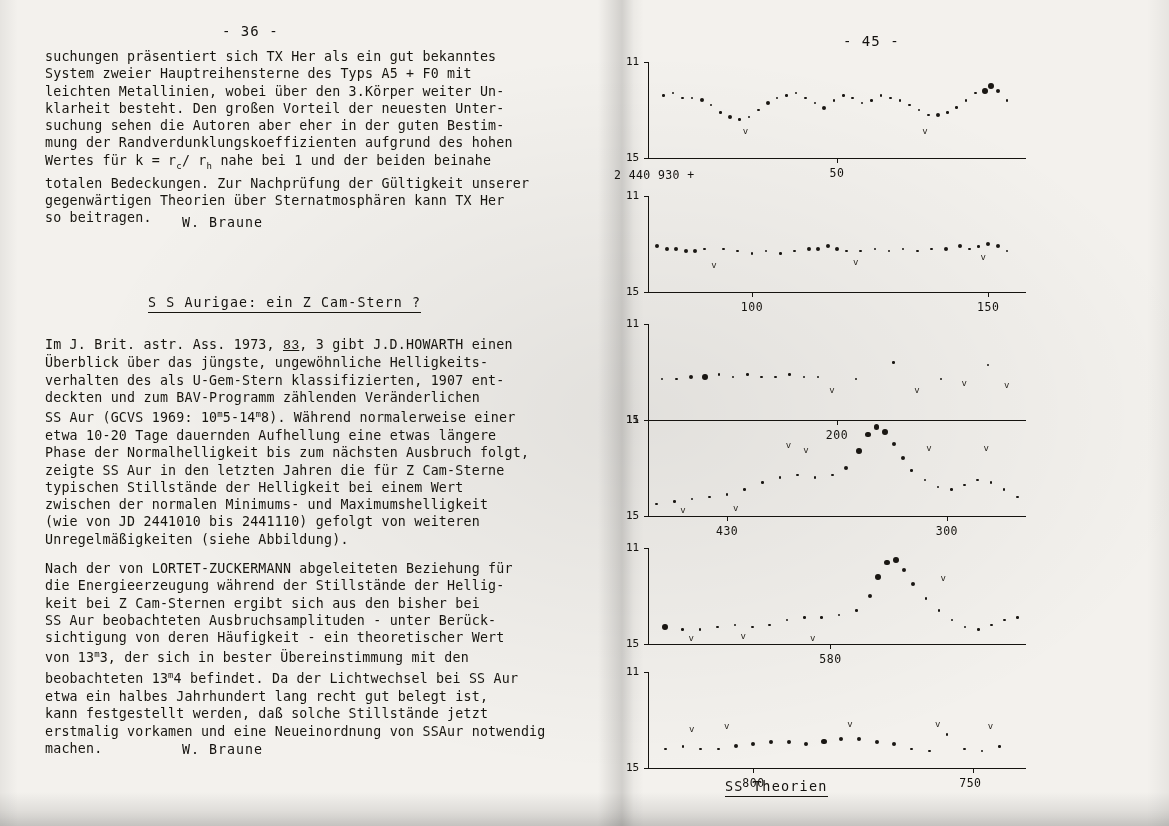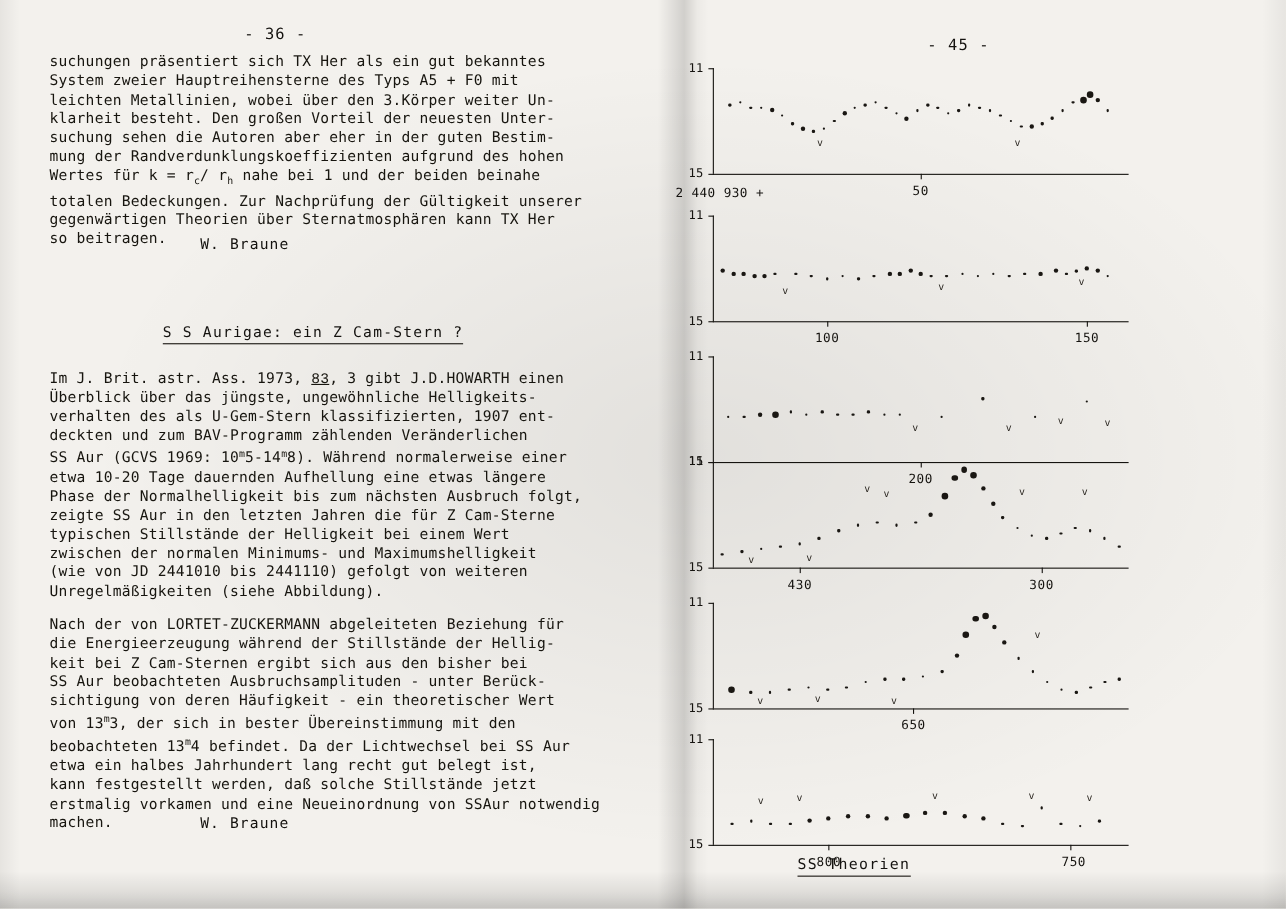"650" div.xlab { text: 650 -> 580 }
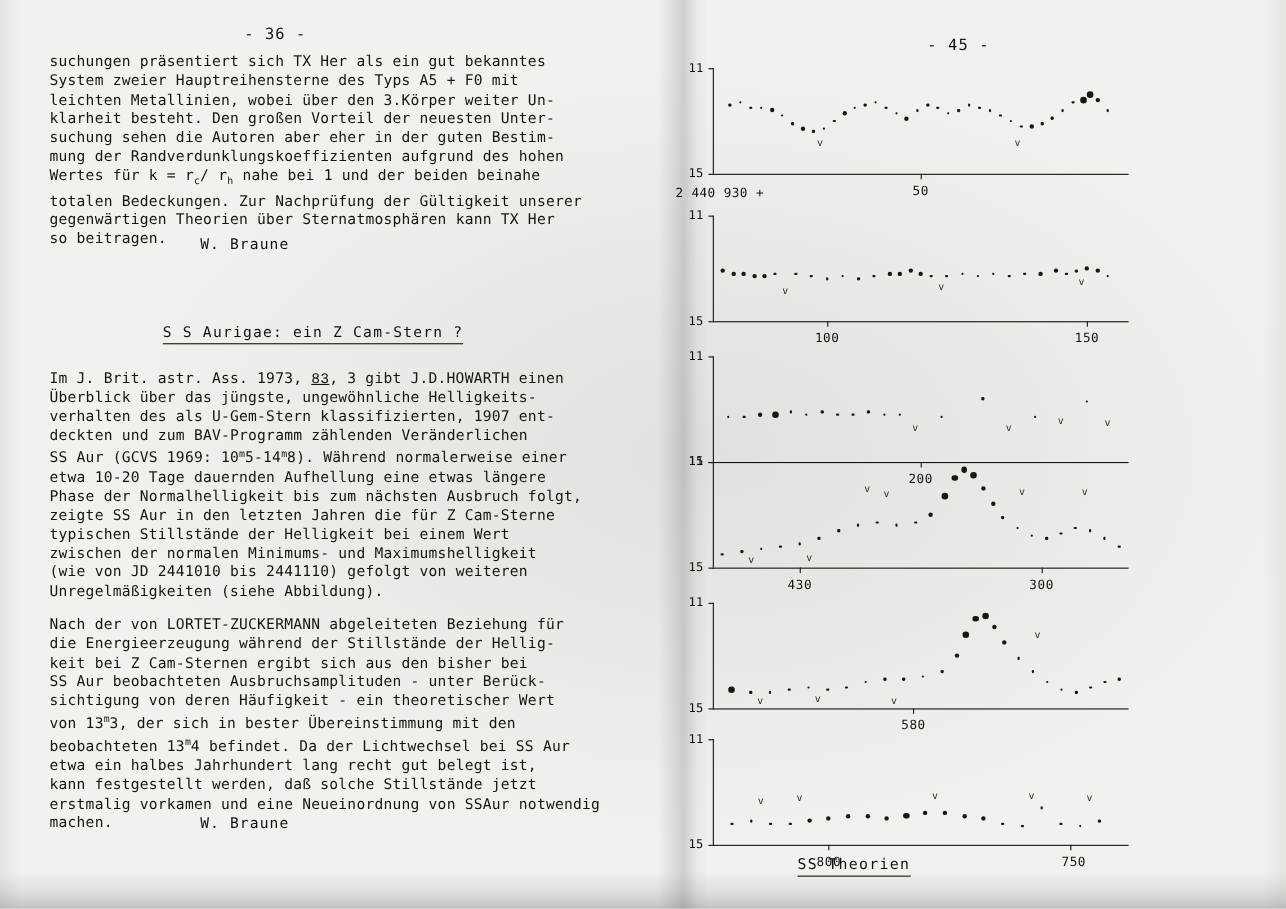"750" div.xlab { text-align: right -> left }
